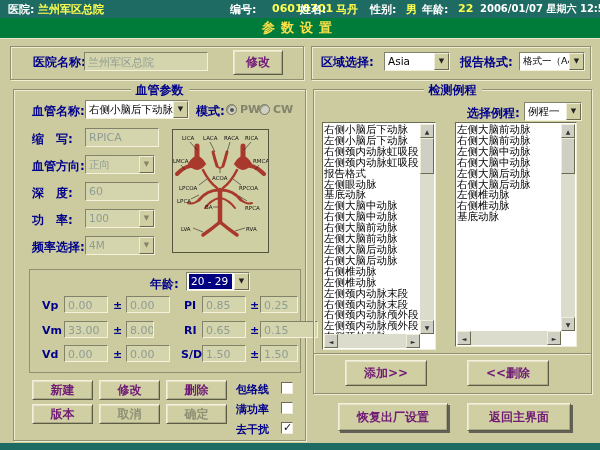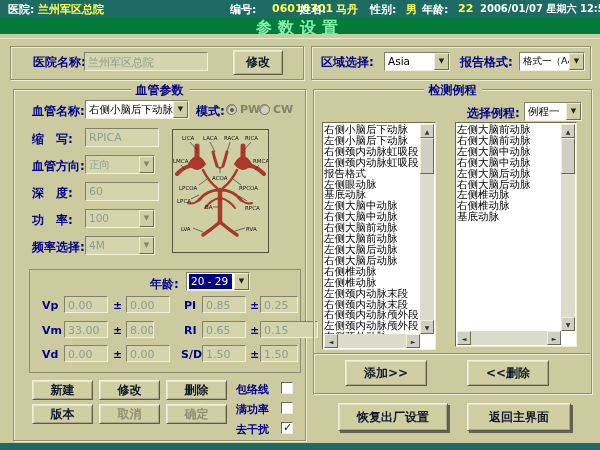"参数设置" .titlebar { color: #86efac -> #fde047; font-size: 16px -> 13px; height: 16px -> 28px }
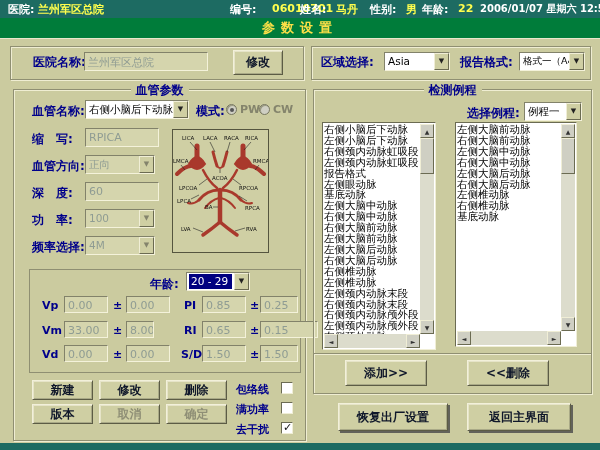"修改" .btn { color: #0f172a -> #701a75 }
